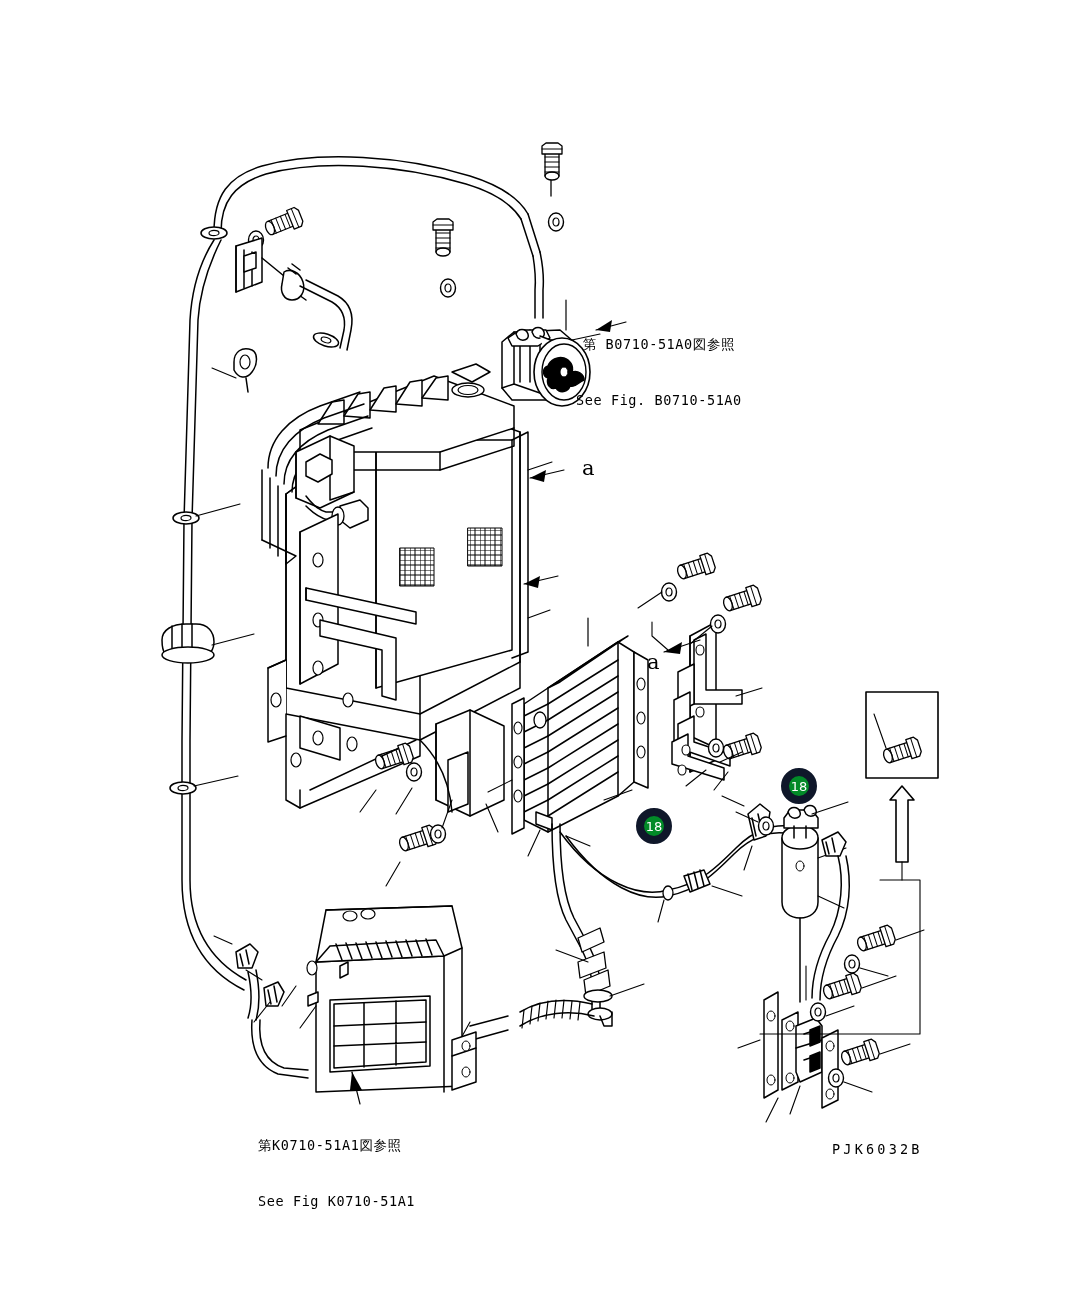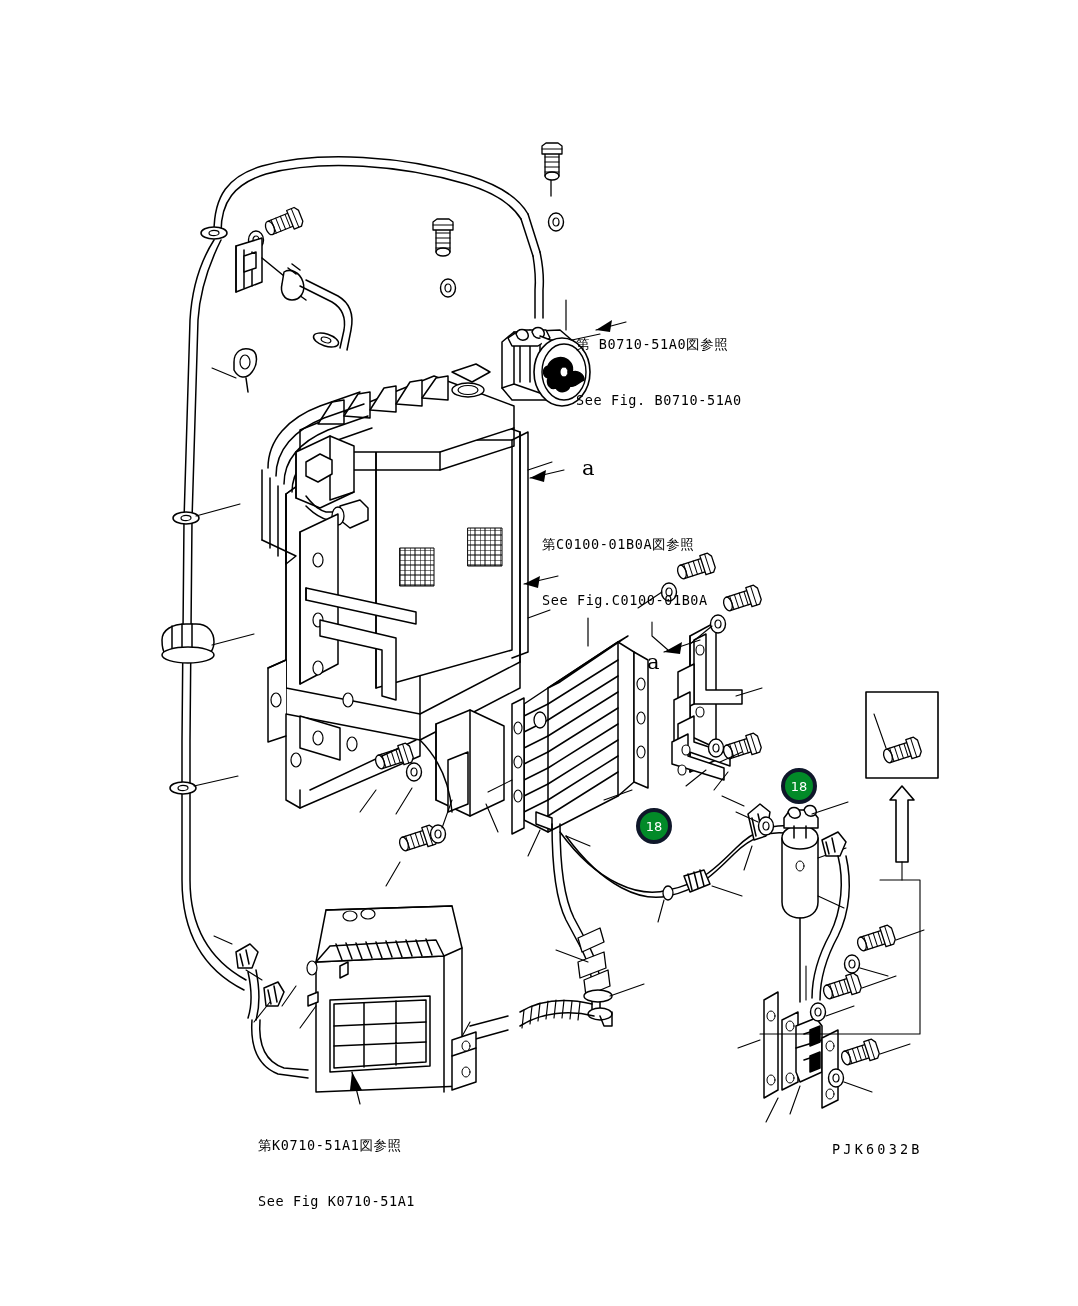"第 B0710-51A0図参照" div.lbl { text-align: none -> center }
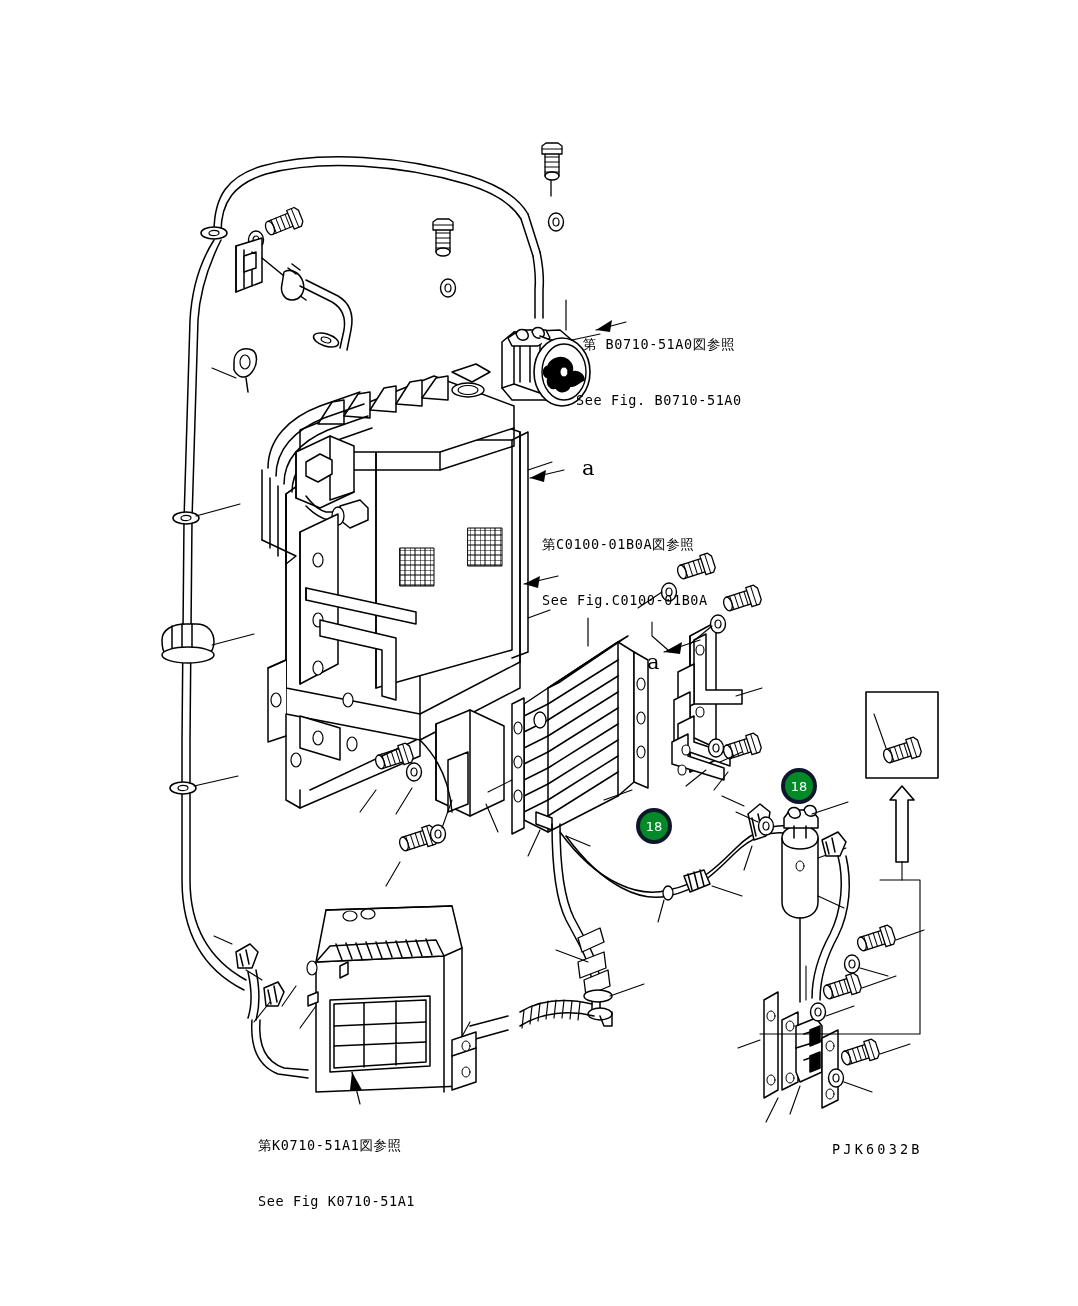"第C0100-01B0A図参照" div.lbl { html: <div> <span>第C0100-01B0A図参照</span> <span>See Fig.C0100-01B0A</span> </div> -> none }
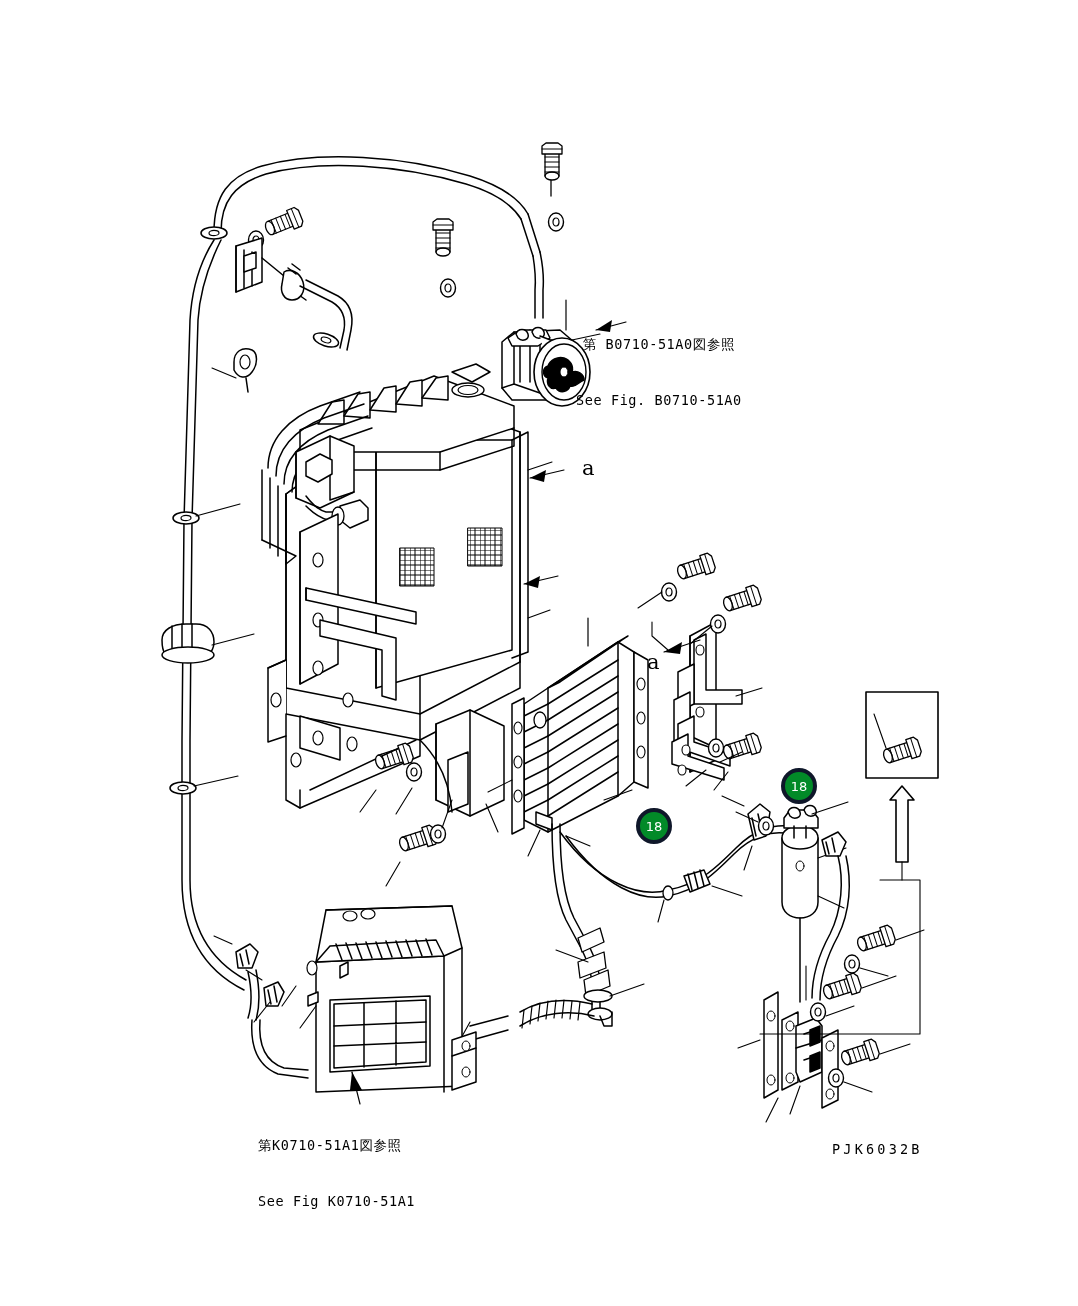"18" .badge { border: 4px solid #0f172a -> 8px solid #0f172a }
